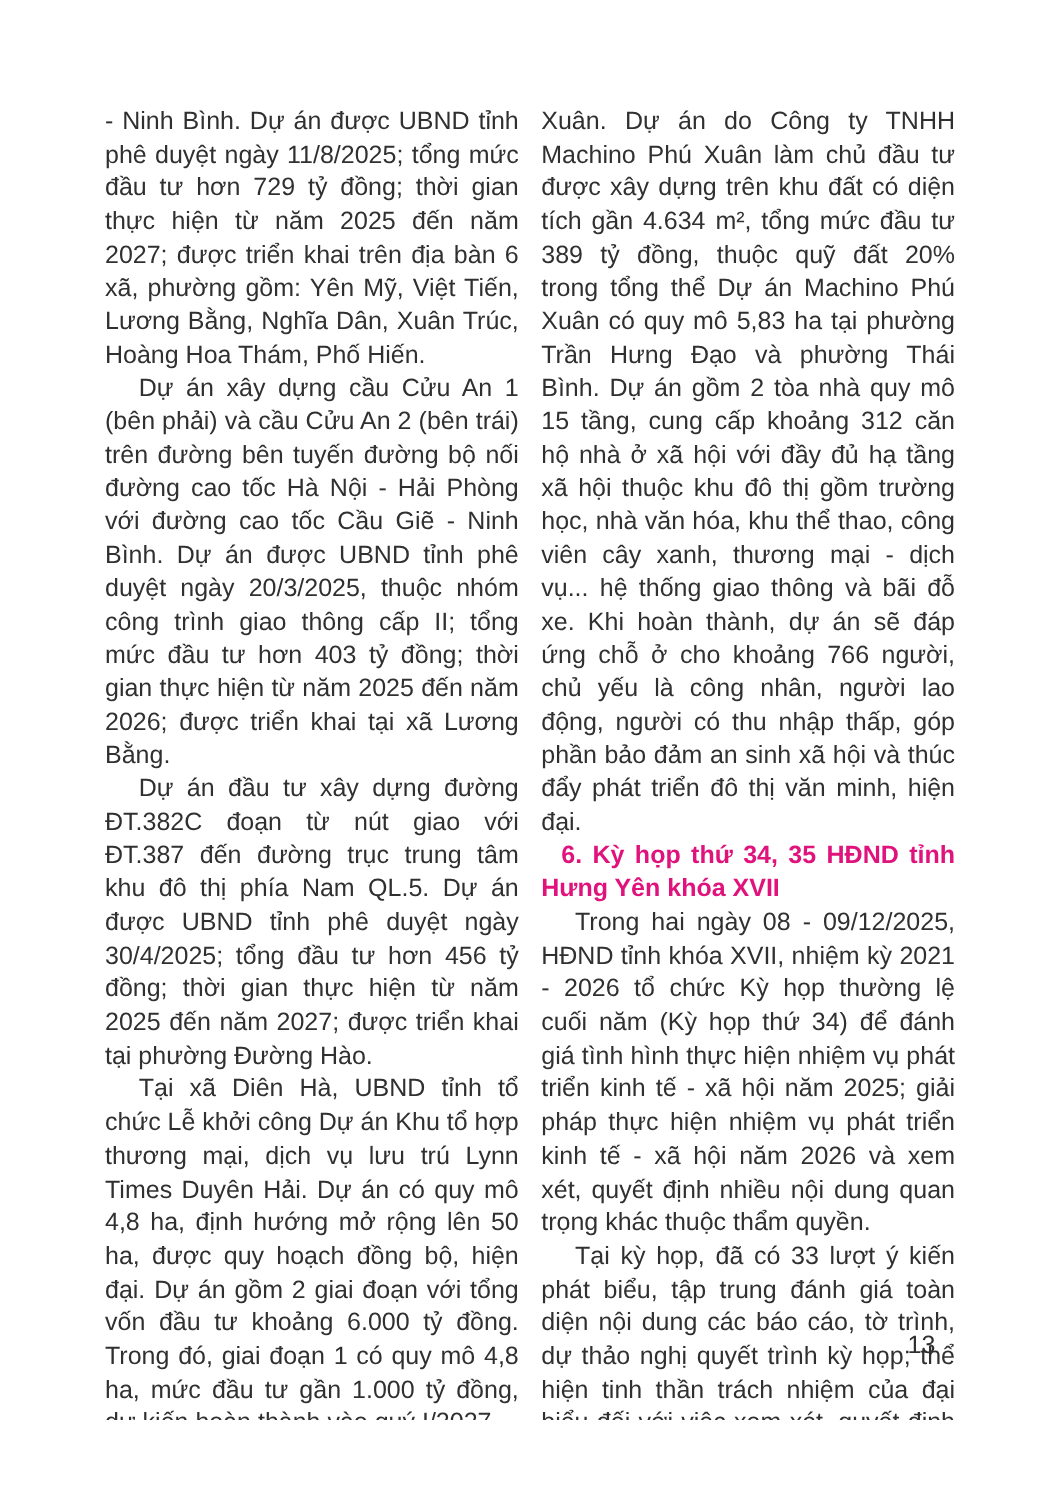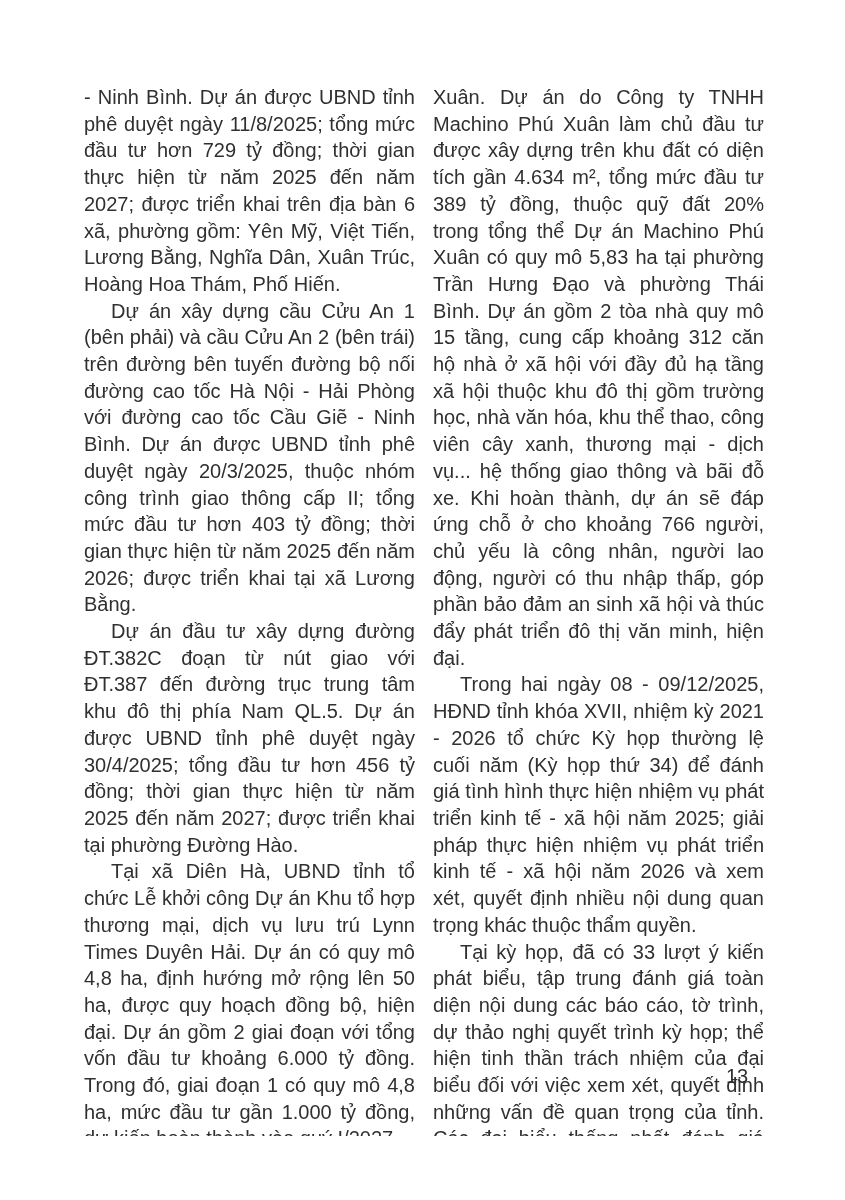"6. Kỳ họp thứ 34," h2.section-heading { html: none -> <h2>6. Kỳ họp thứ 34, 35 HĐND tỉnh Hưng Yên khóa XVII</h2> }
